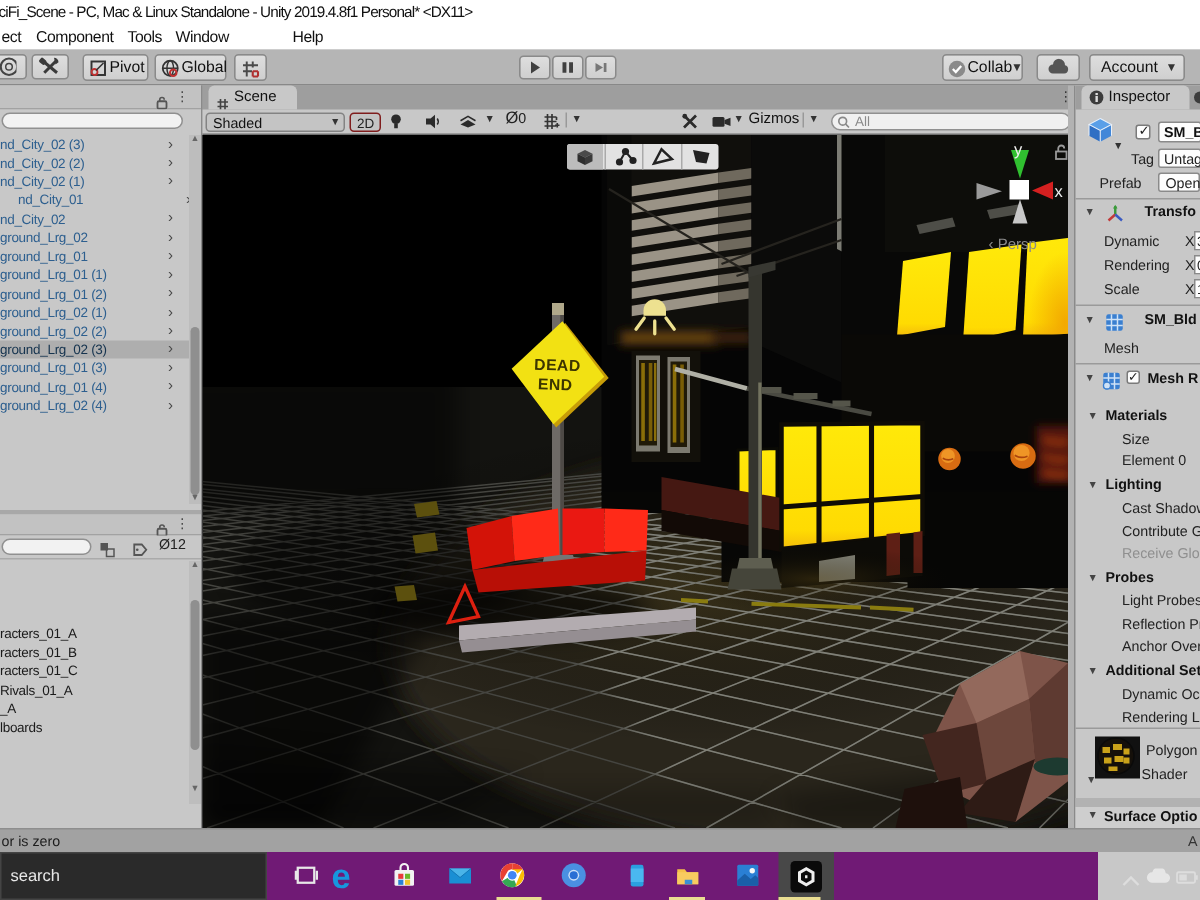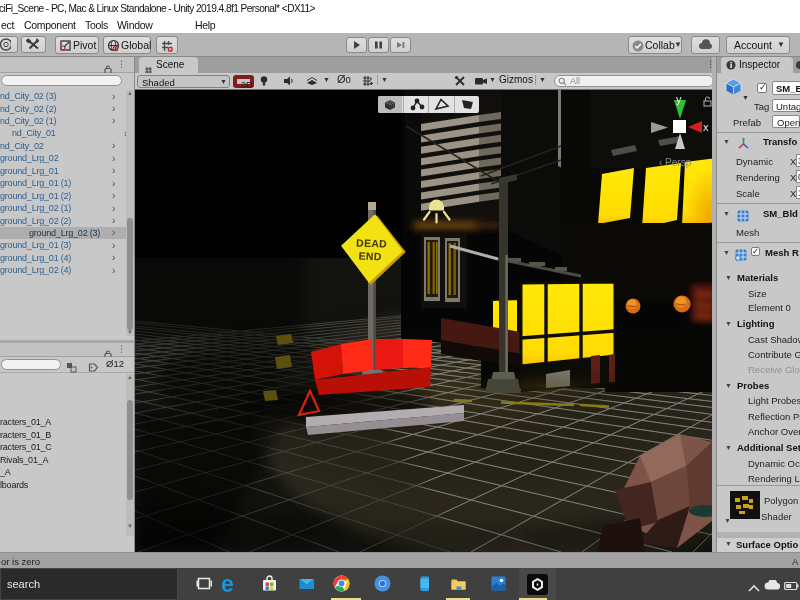"2D" div.abs { border: 4px solid #7f1d1d -> 1px solid #7f1d1d }
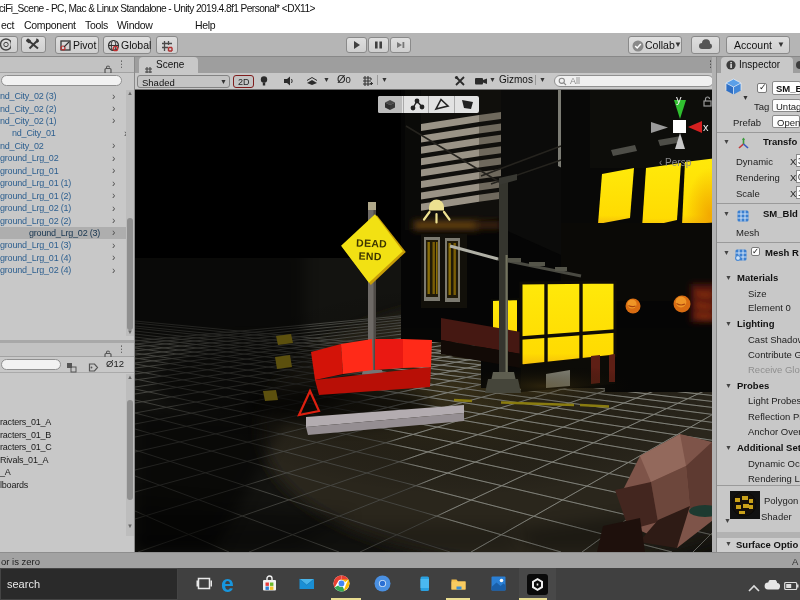"ground_Lrg_02 (3)" span.abs { padding-left: 29px -> none }
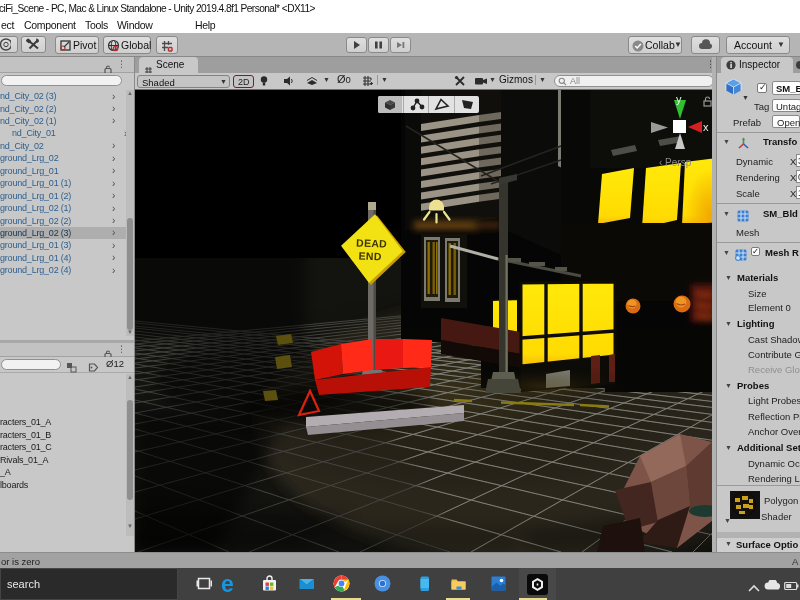"search" div.abs { background: #404040 -> #701a75; width: 800px -> 732px }
